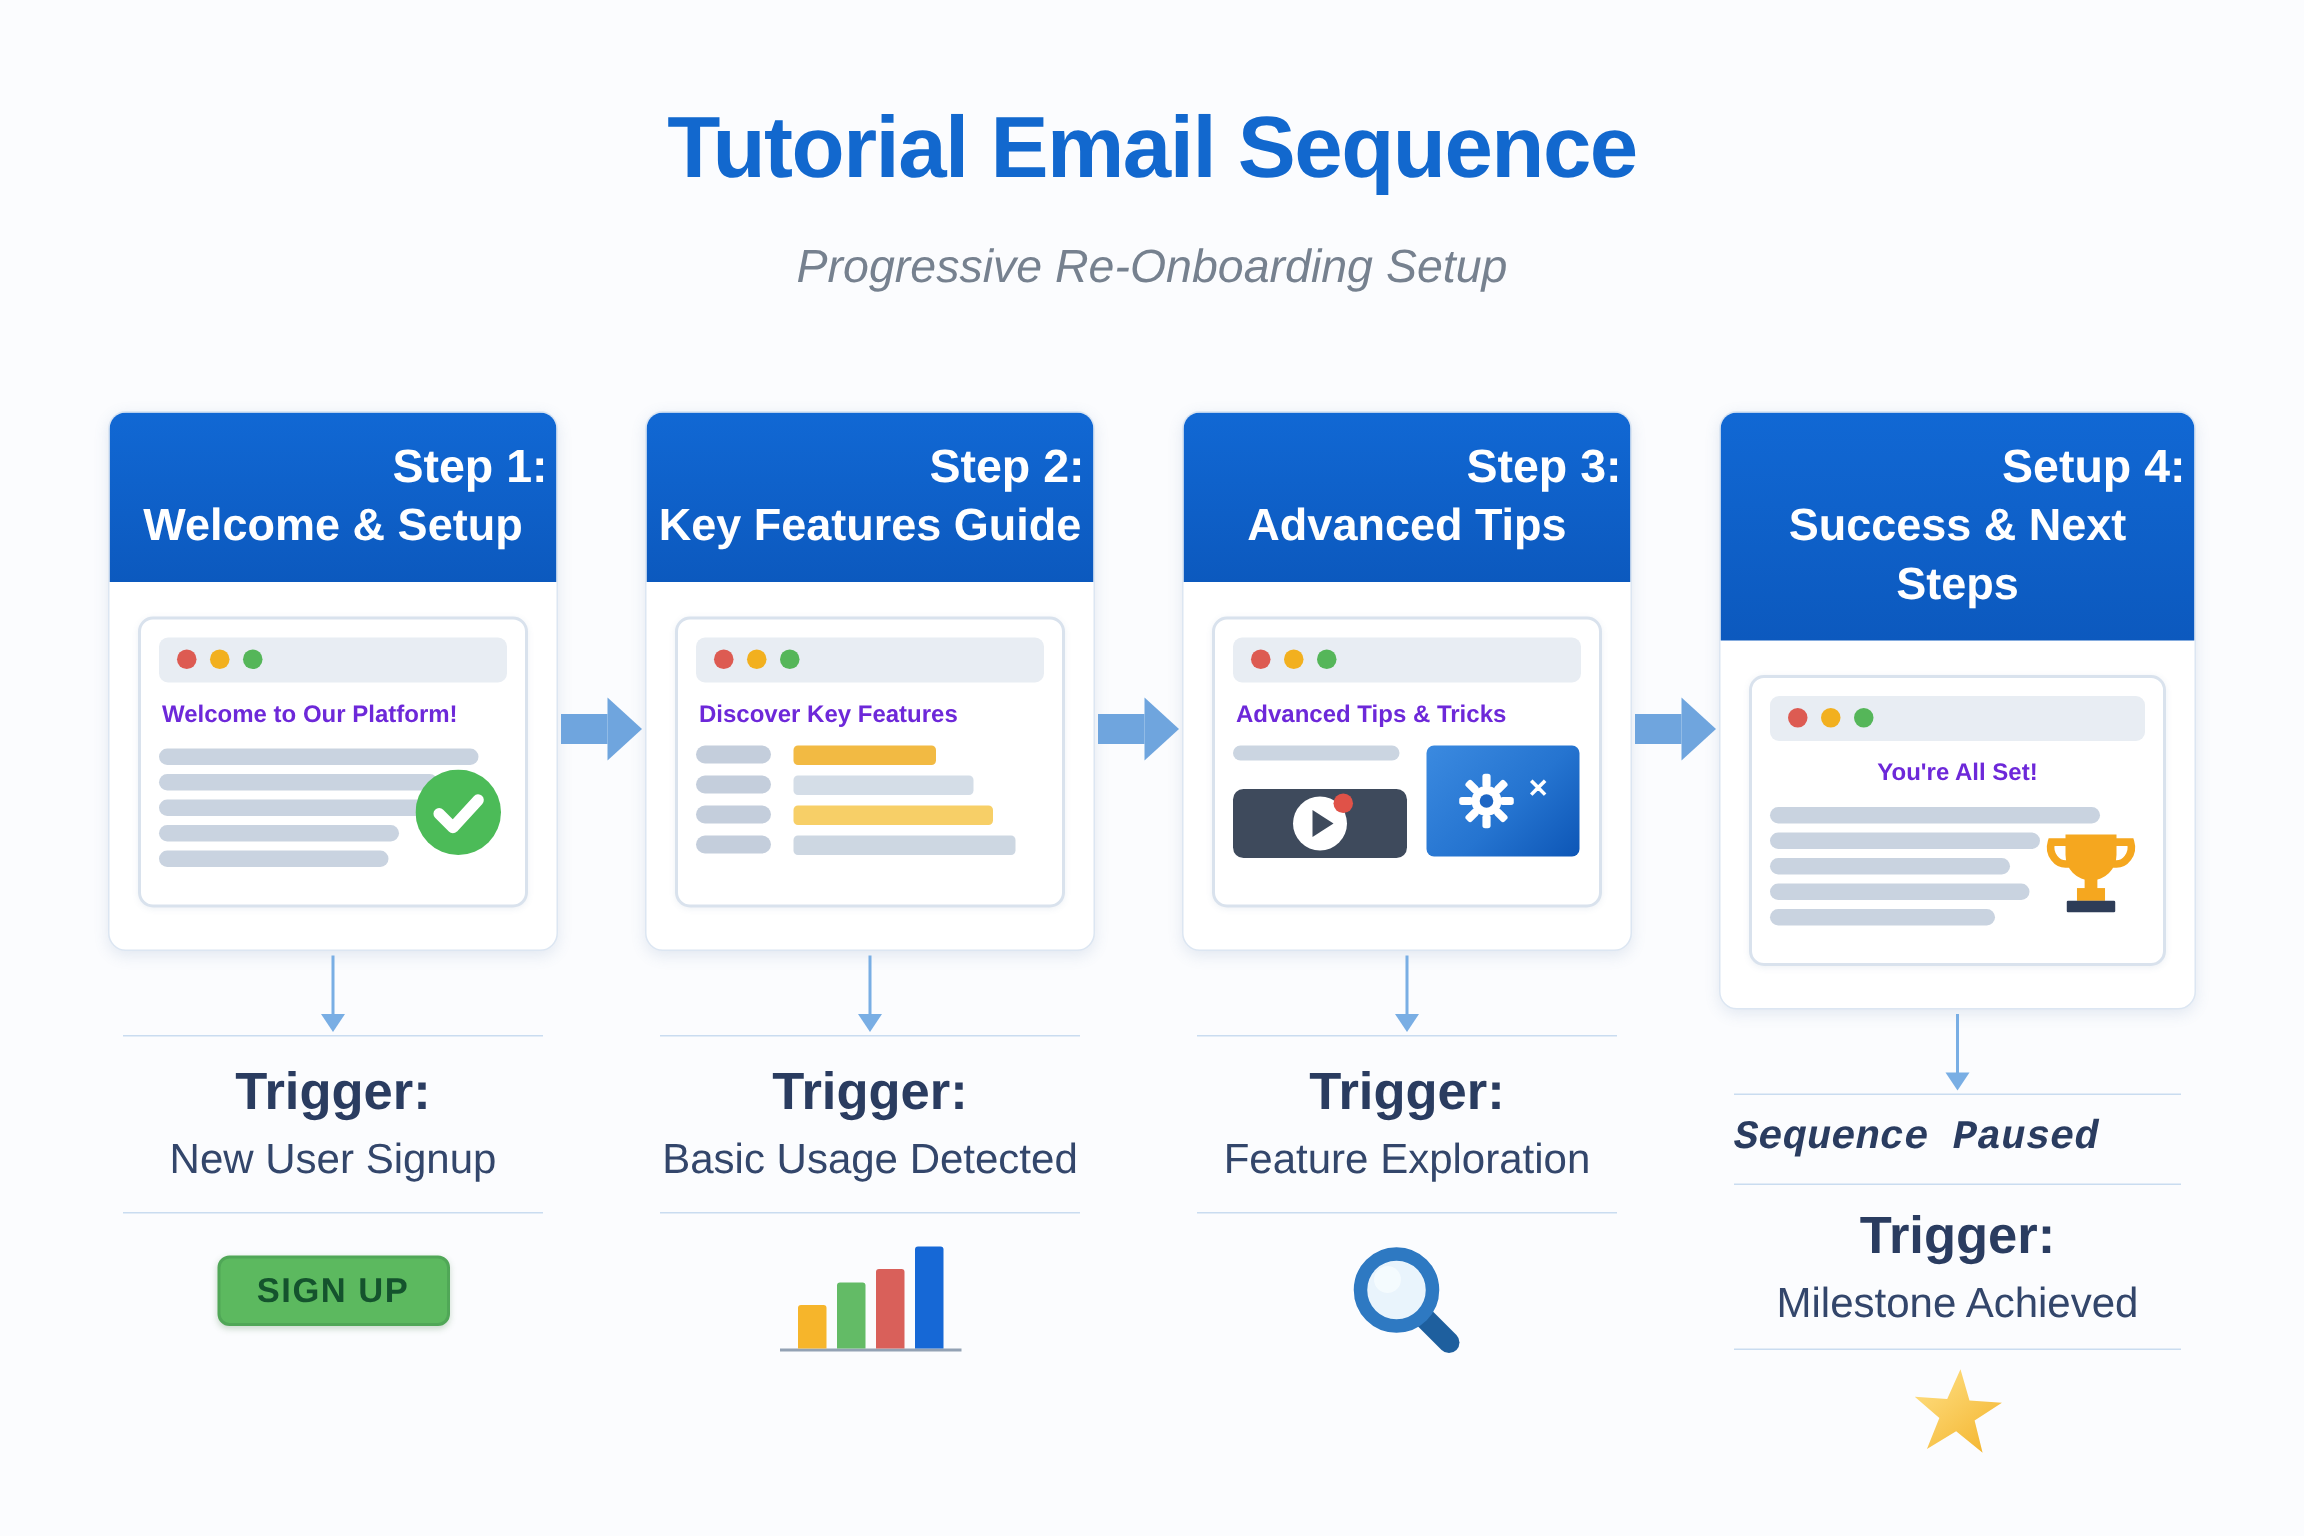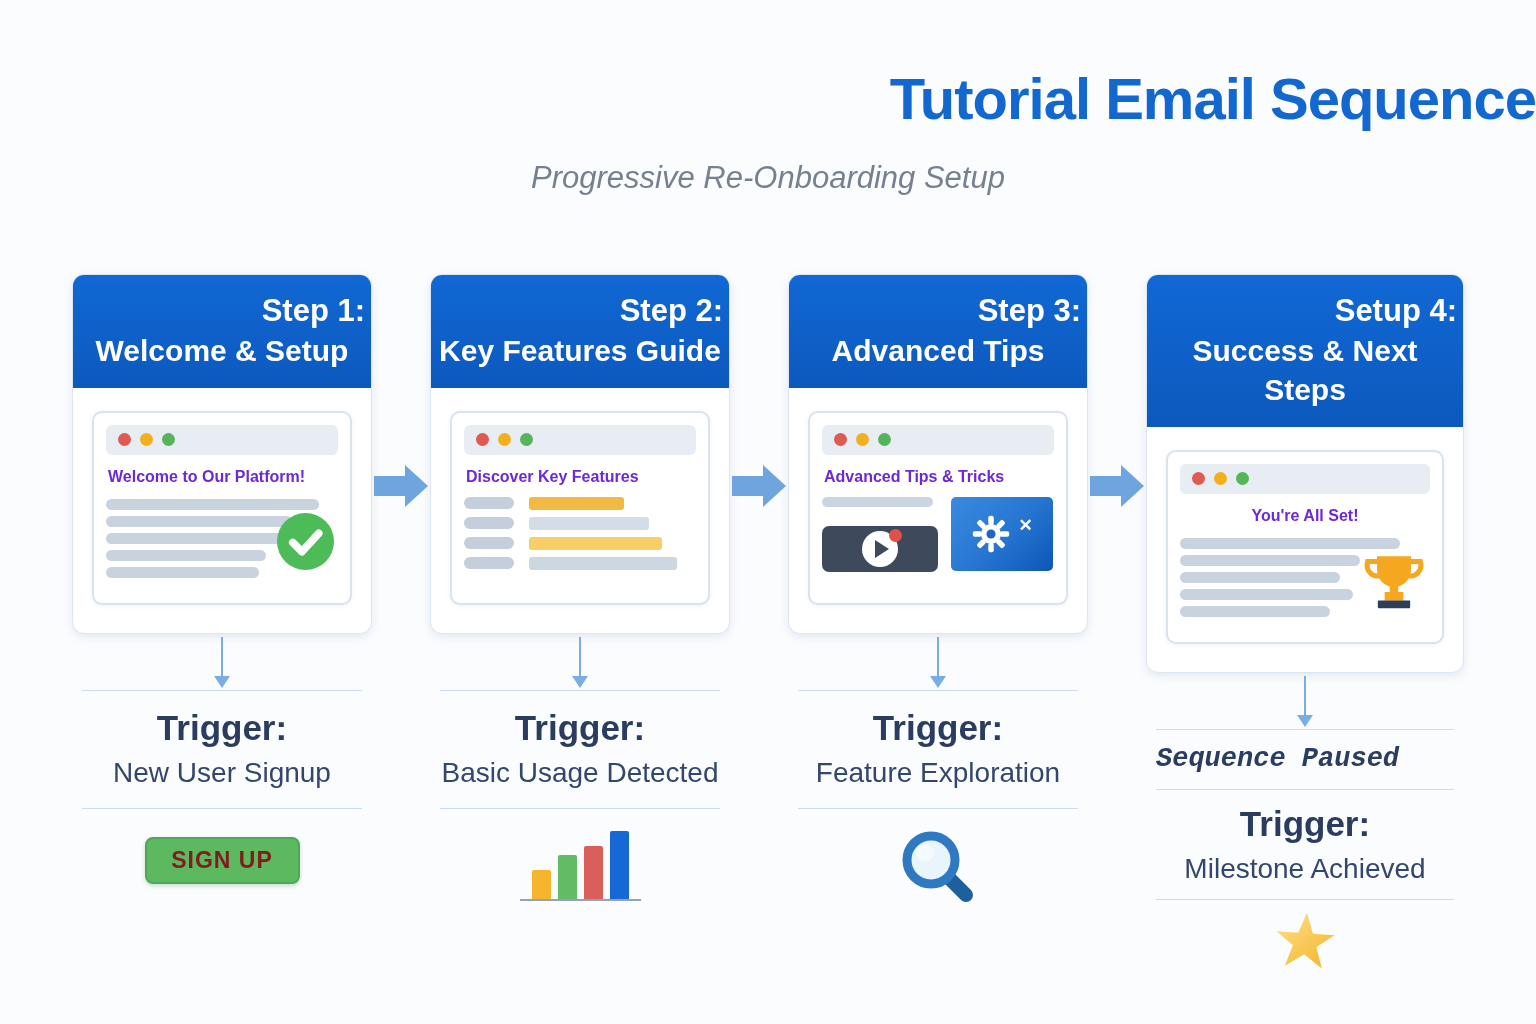"Tutorial Email Sequence" .page-title { text-align: right -> none }
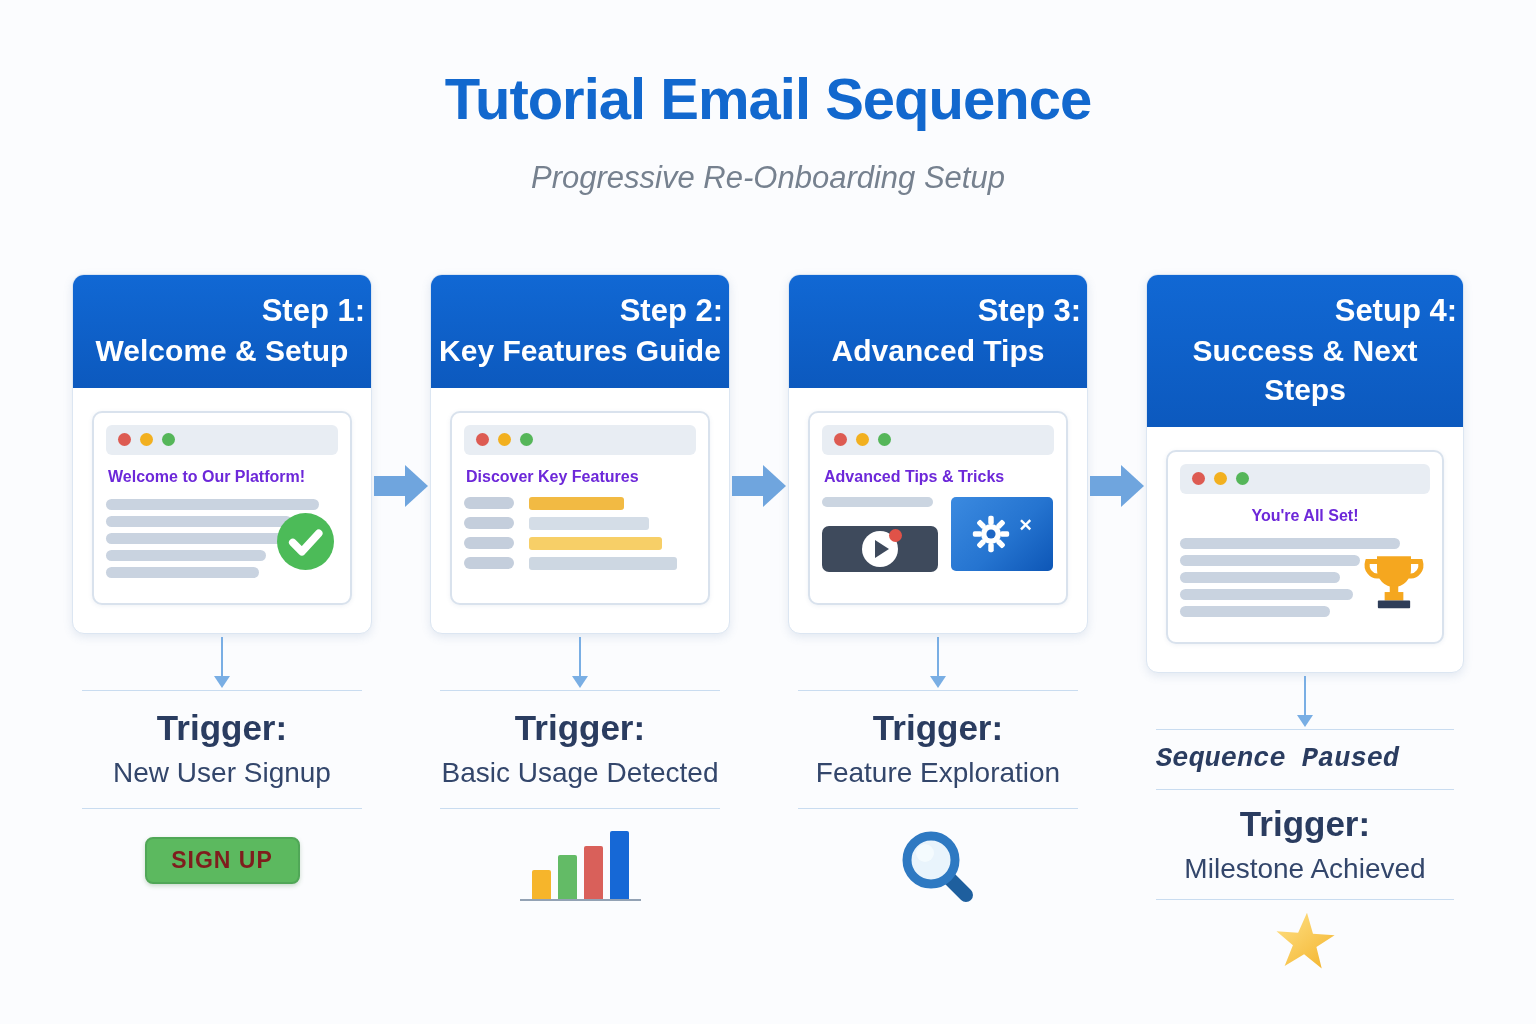"SIGN UP" .signup-btn { color: #7f1d1d -> #14532d }
